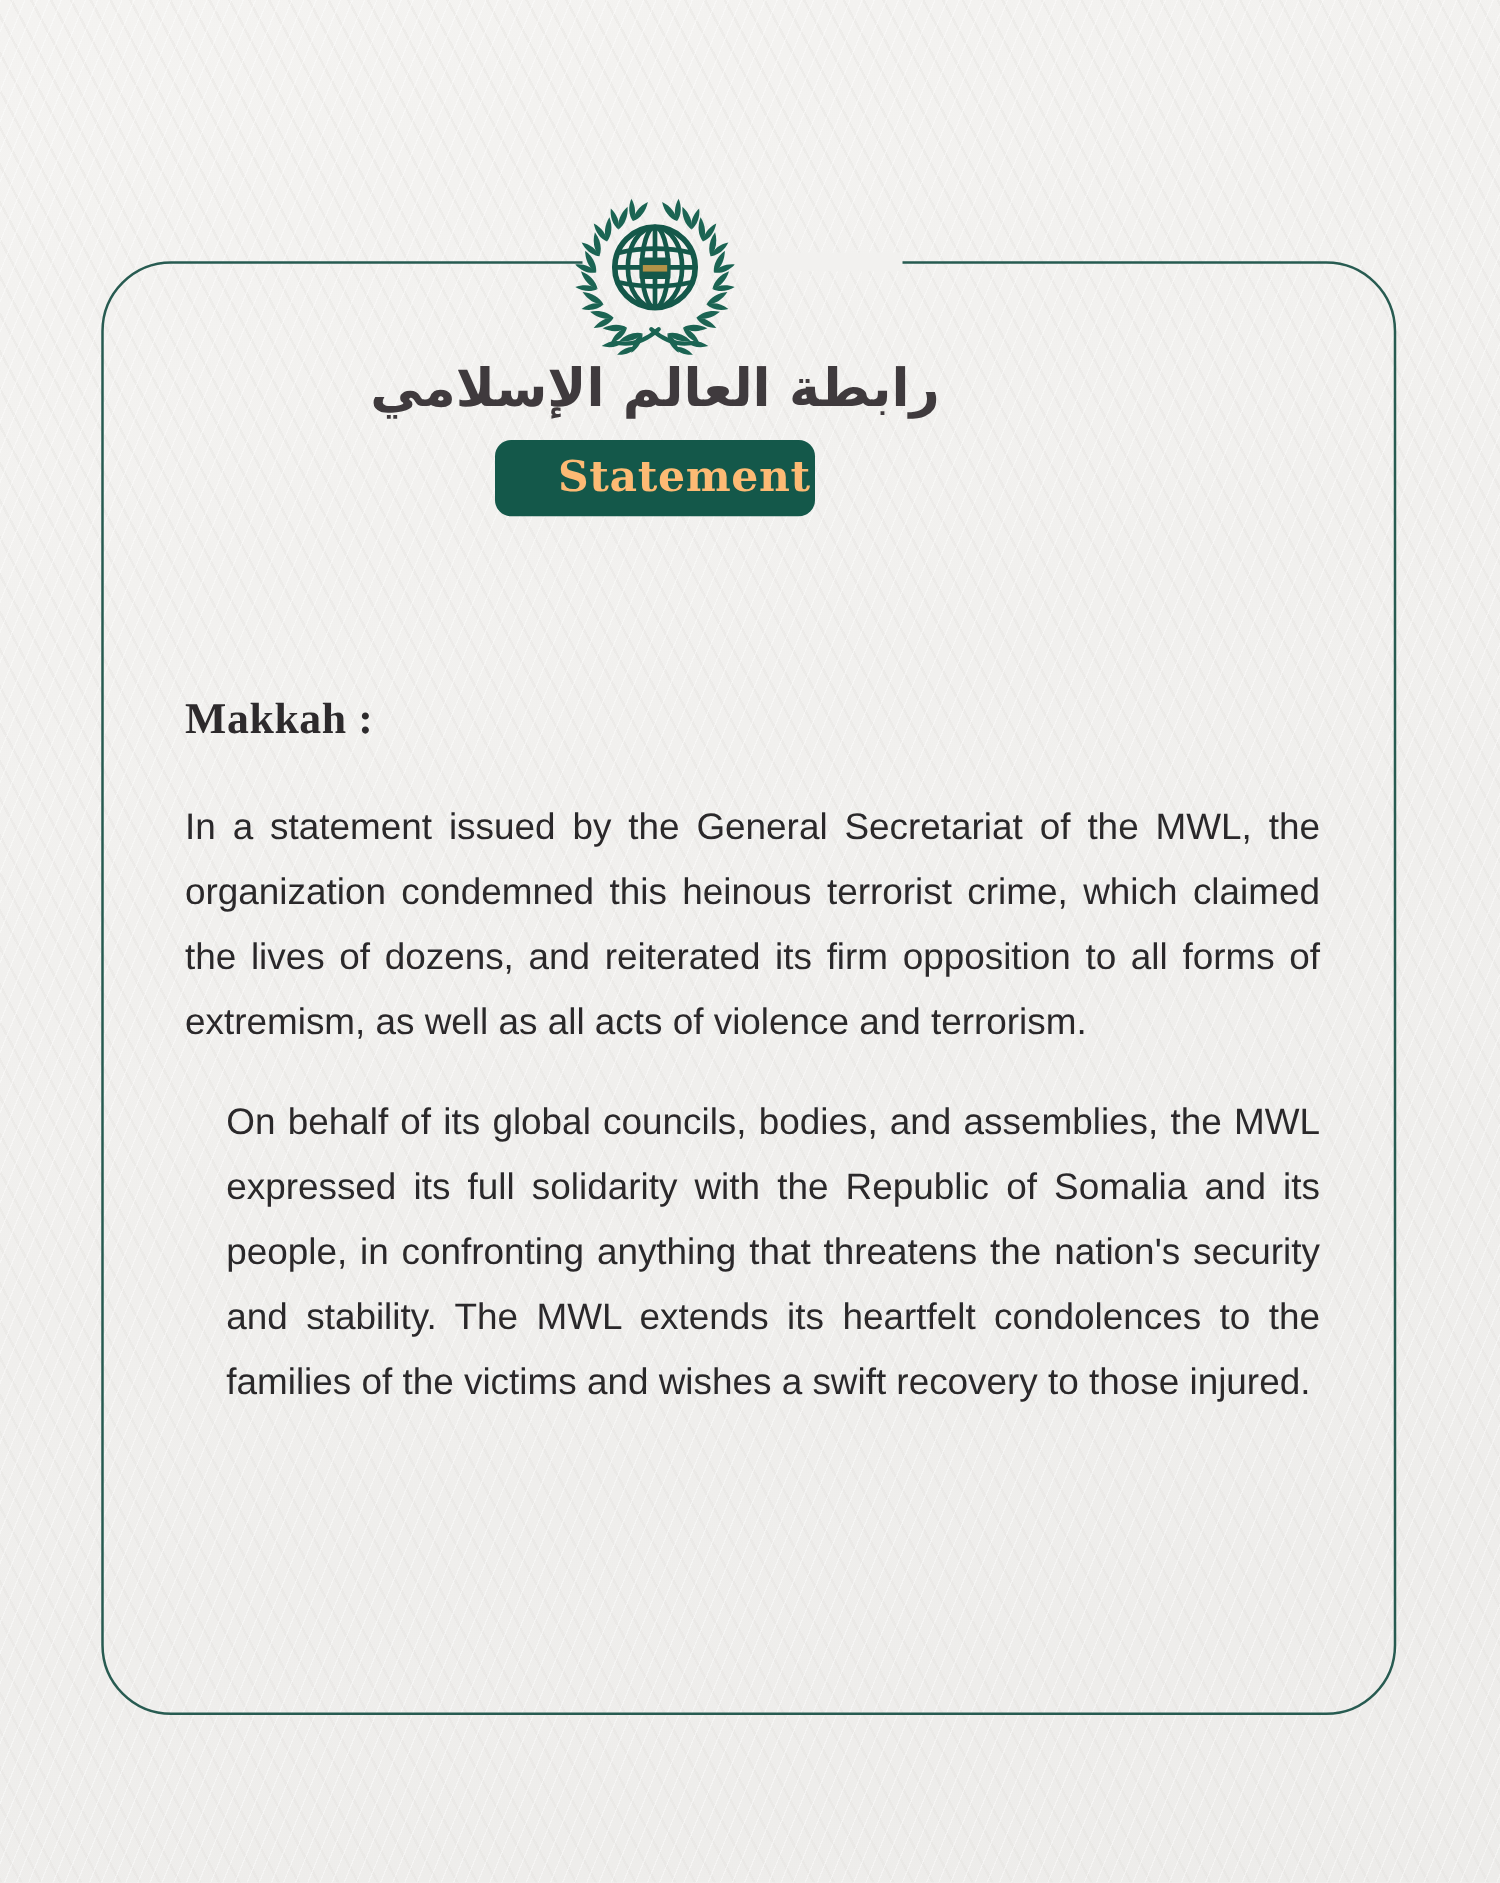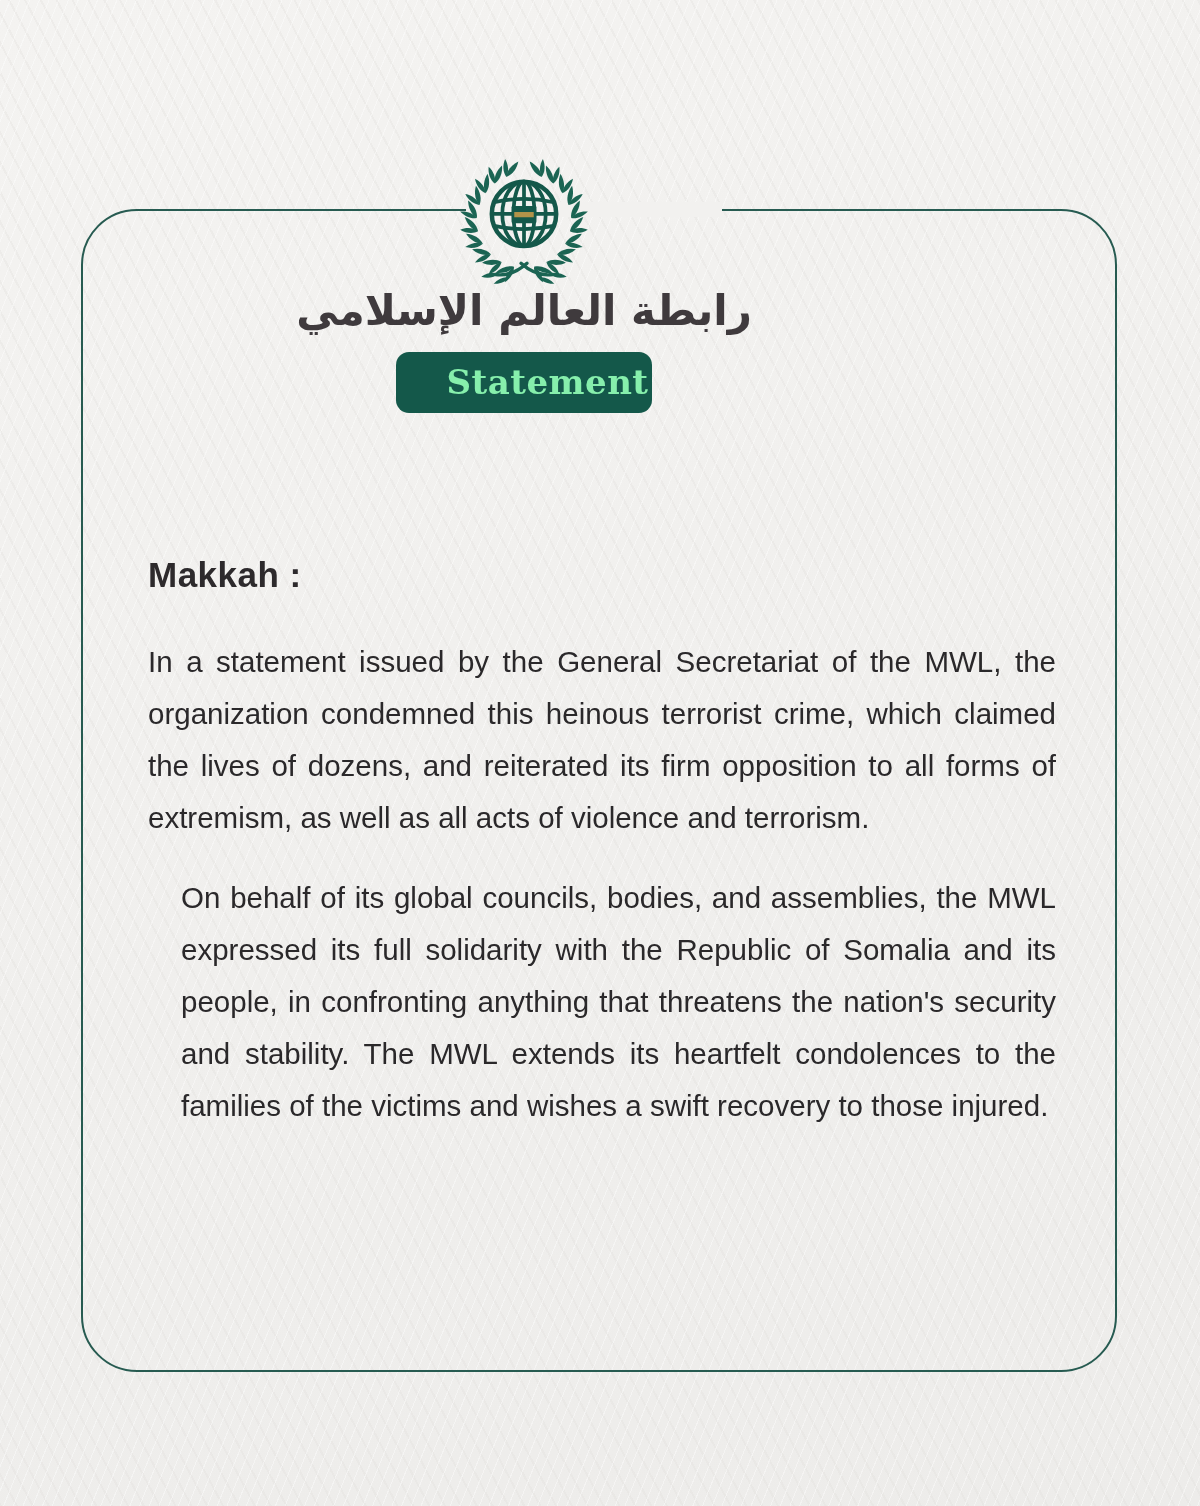"Statement" .banner-label { color: #86efac -> #fdba74 }
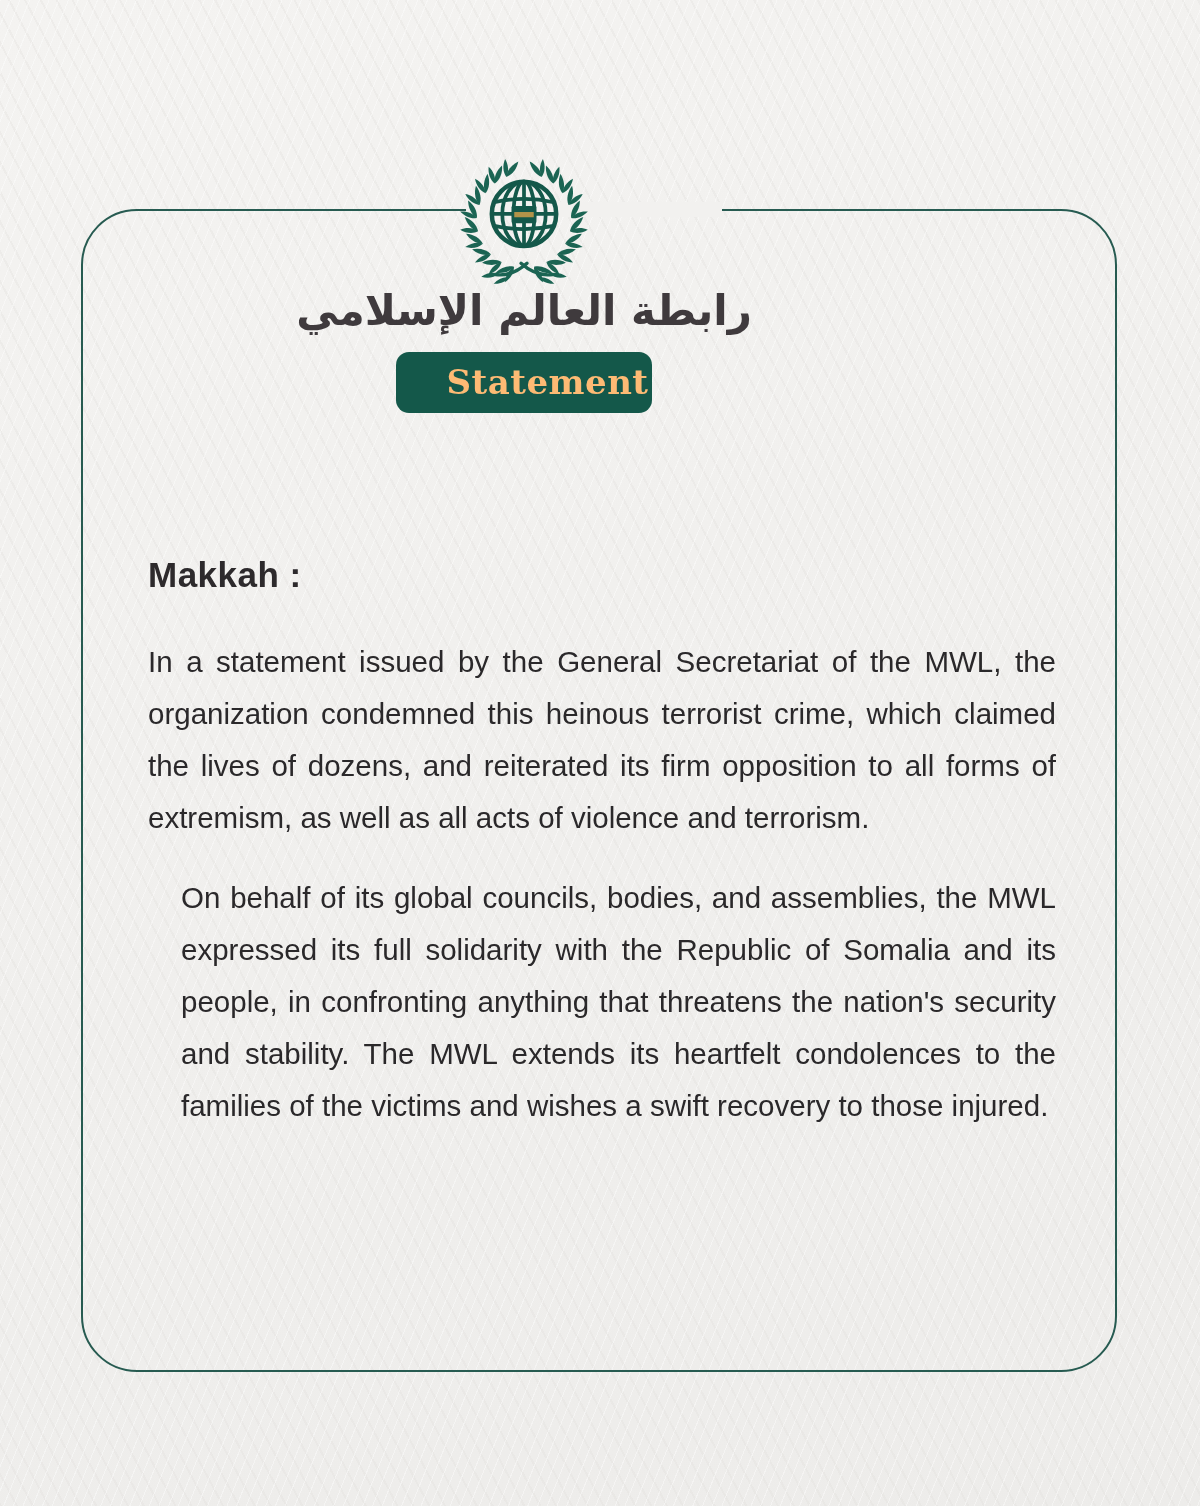"Makkah :" .dateline { font-family: Liberation Sans, sans-serif -> Liberation Serif, serif }
